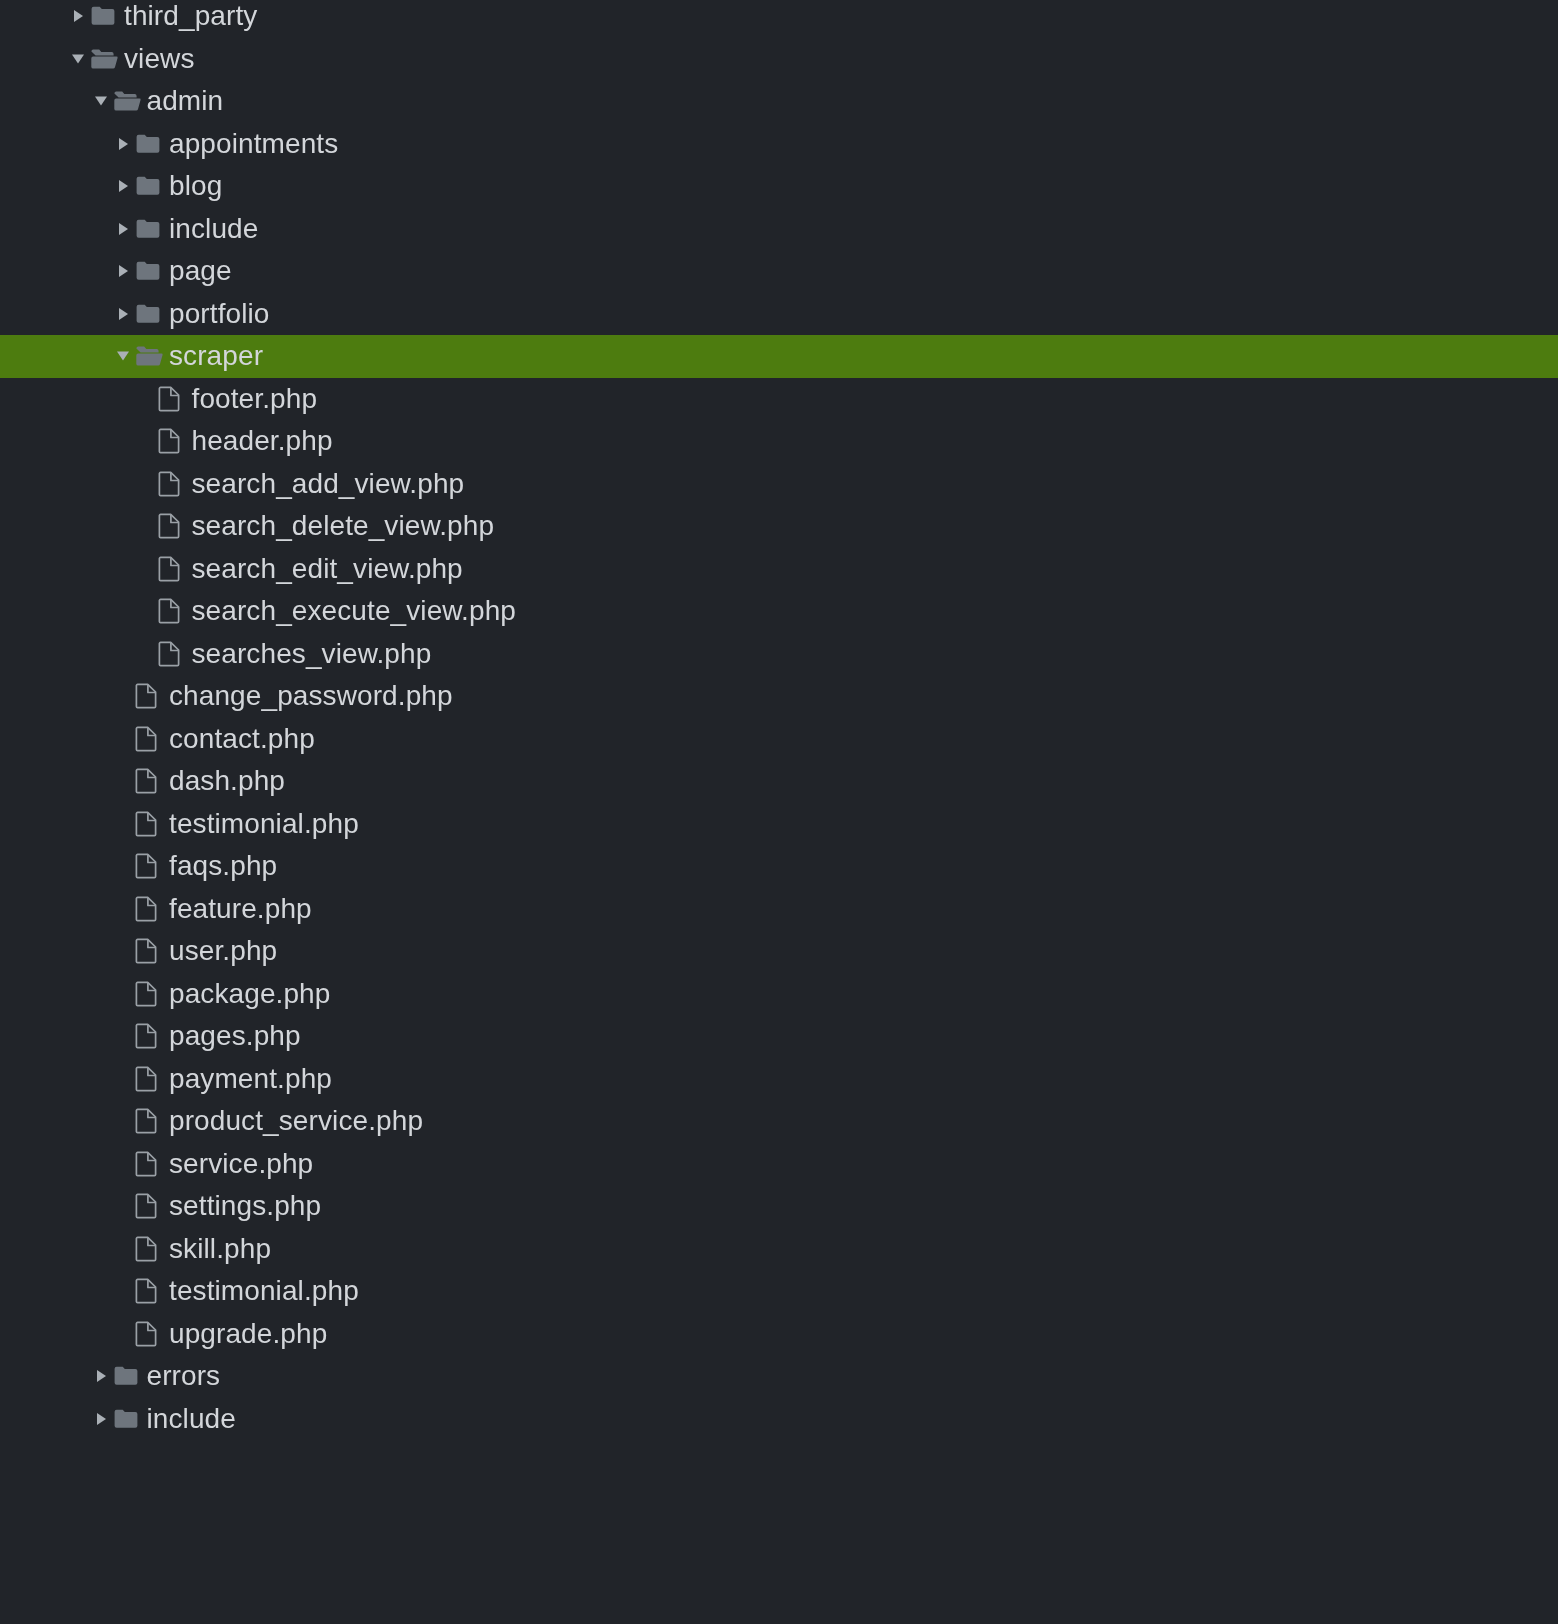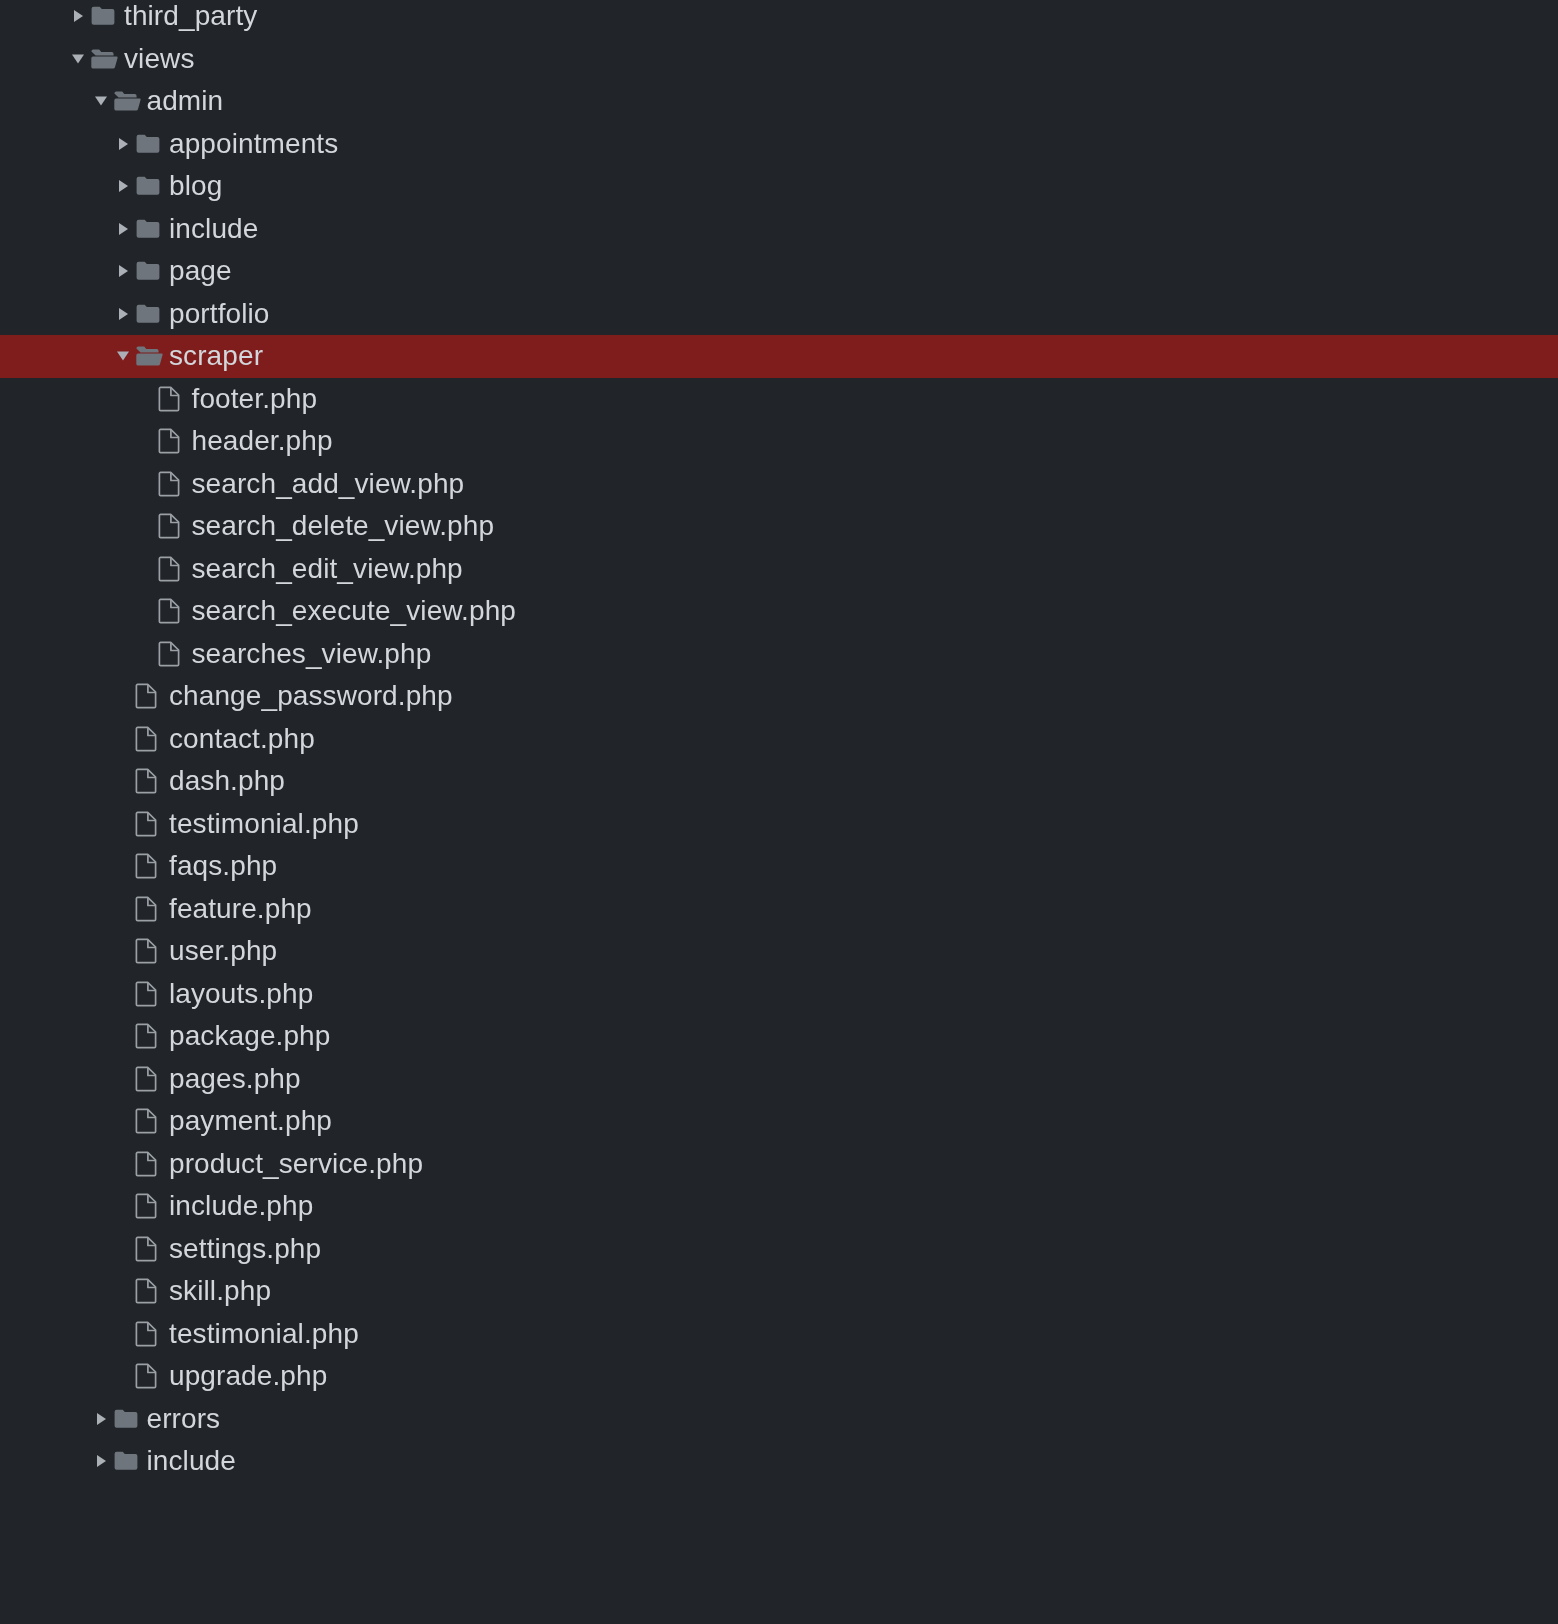"scraper" .row.selected { background: #7f1d1d -> #4d7c0f }
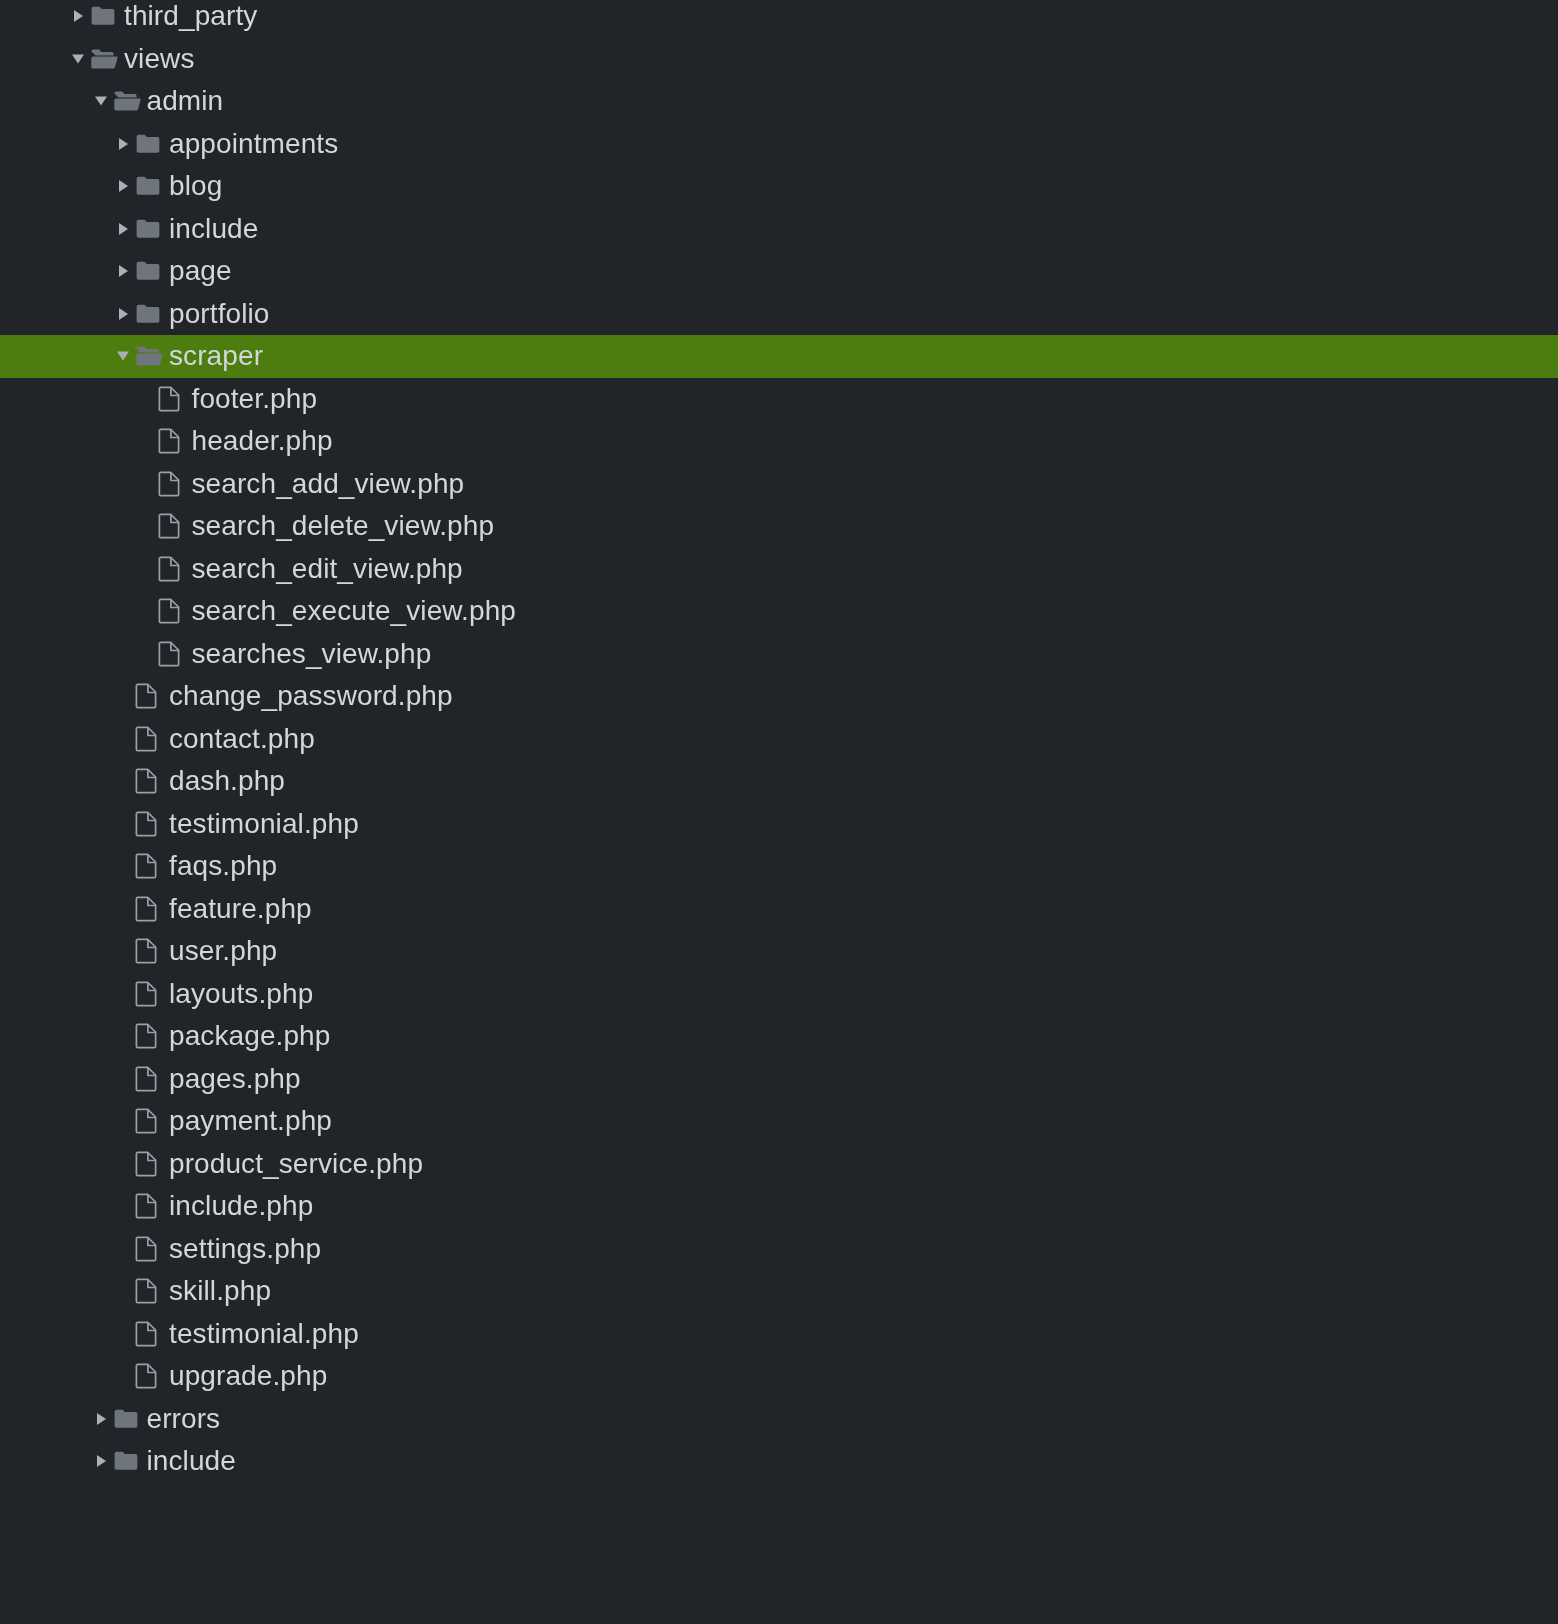"layouts.php" div.row { html: <div> <span></span> <span></span> <span> <svg> <path></path> <path></path> </svg> </span> <span>layouts.php</span> </div> -> none }
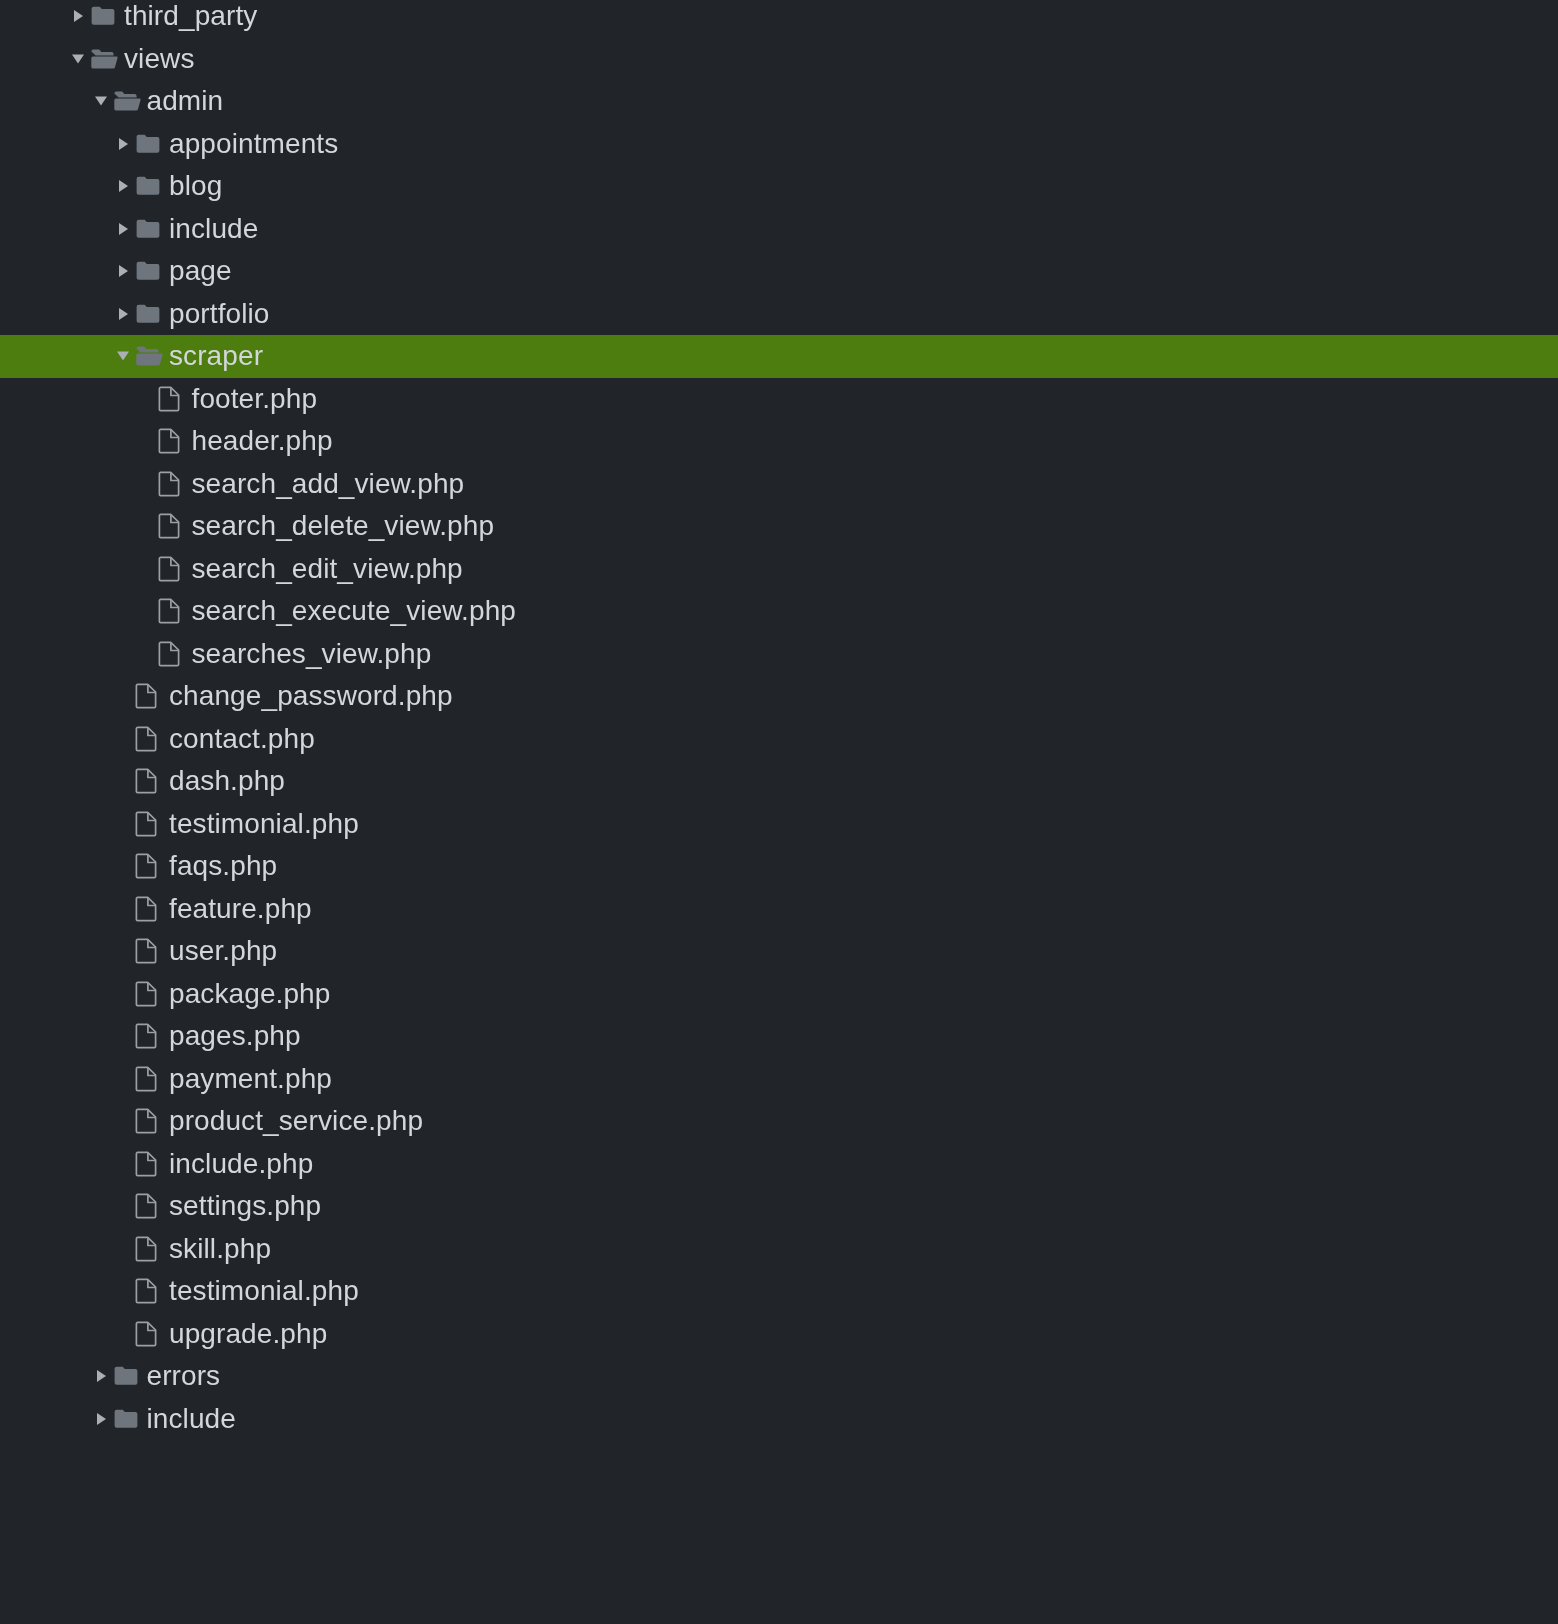"include.php" span.label { text: include.php -> service.php }
